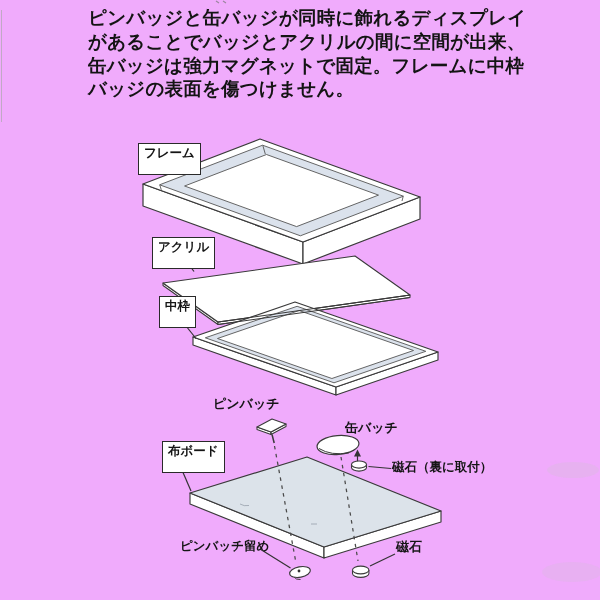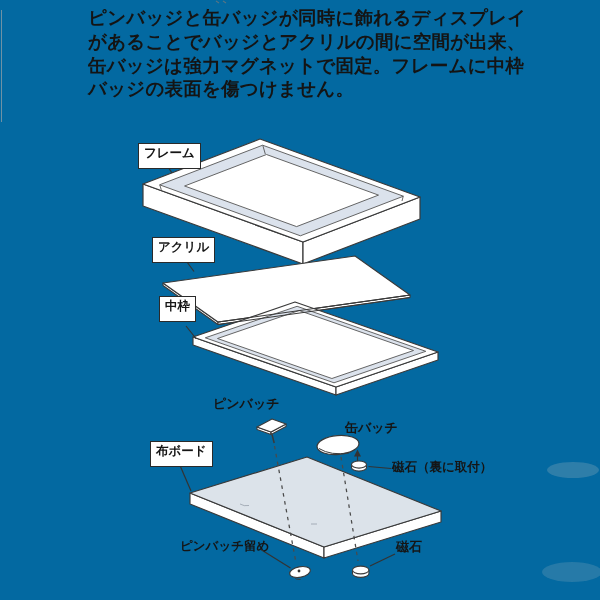"ピンバッジと缶バッジが同時に飾れるディスプレイ" .stage { background: #0369a1 -> #f0abfc }
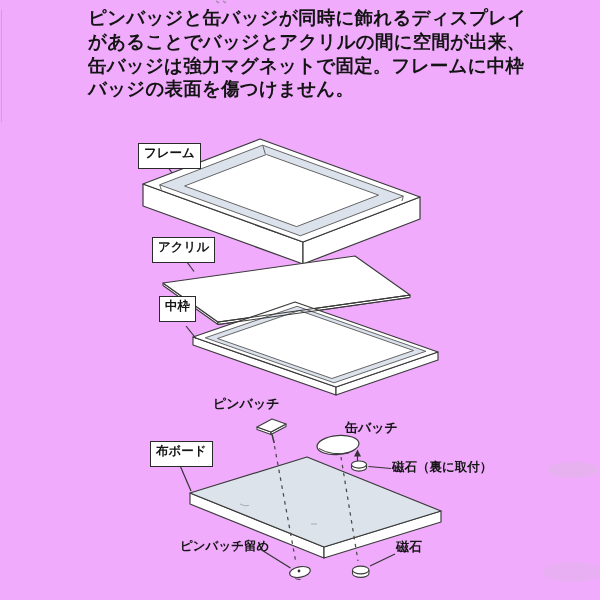"フレーム" .lbl.box { padding: 1px 5px 8px -> 1px 5px 14px }
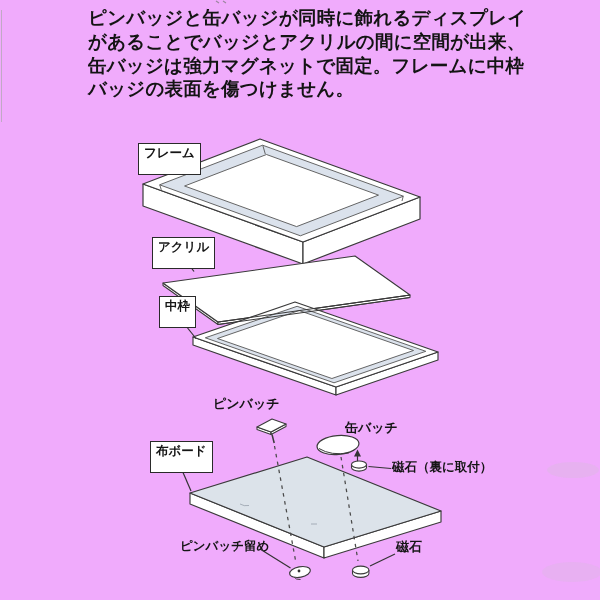"布ボード" div.lbl { left: 150px -> 162px }
